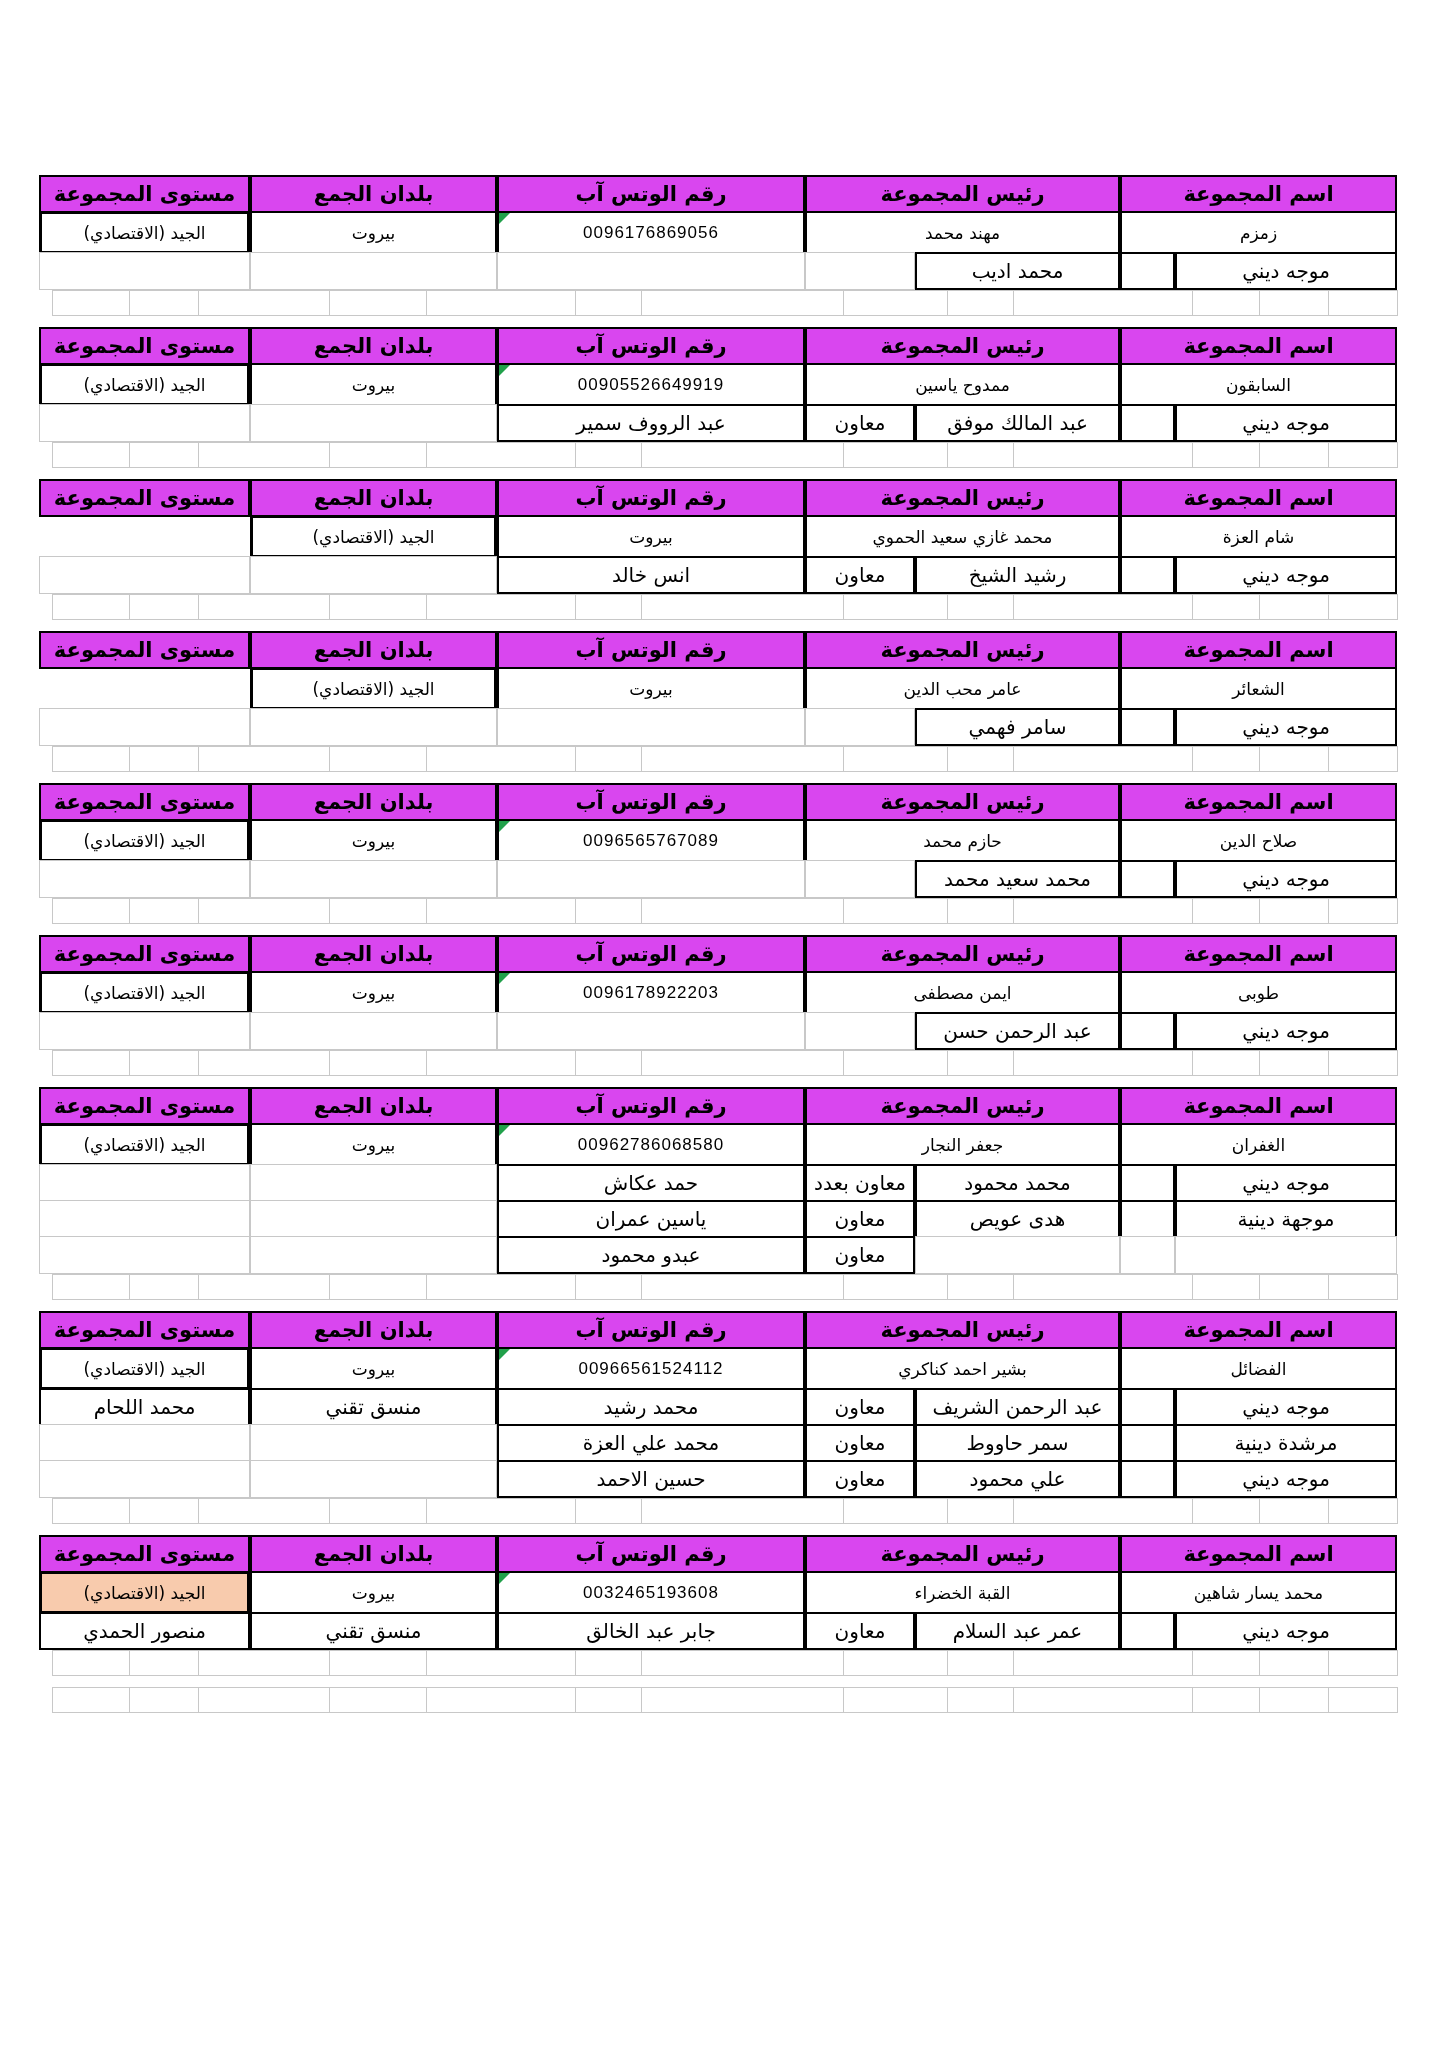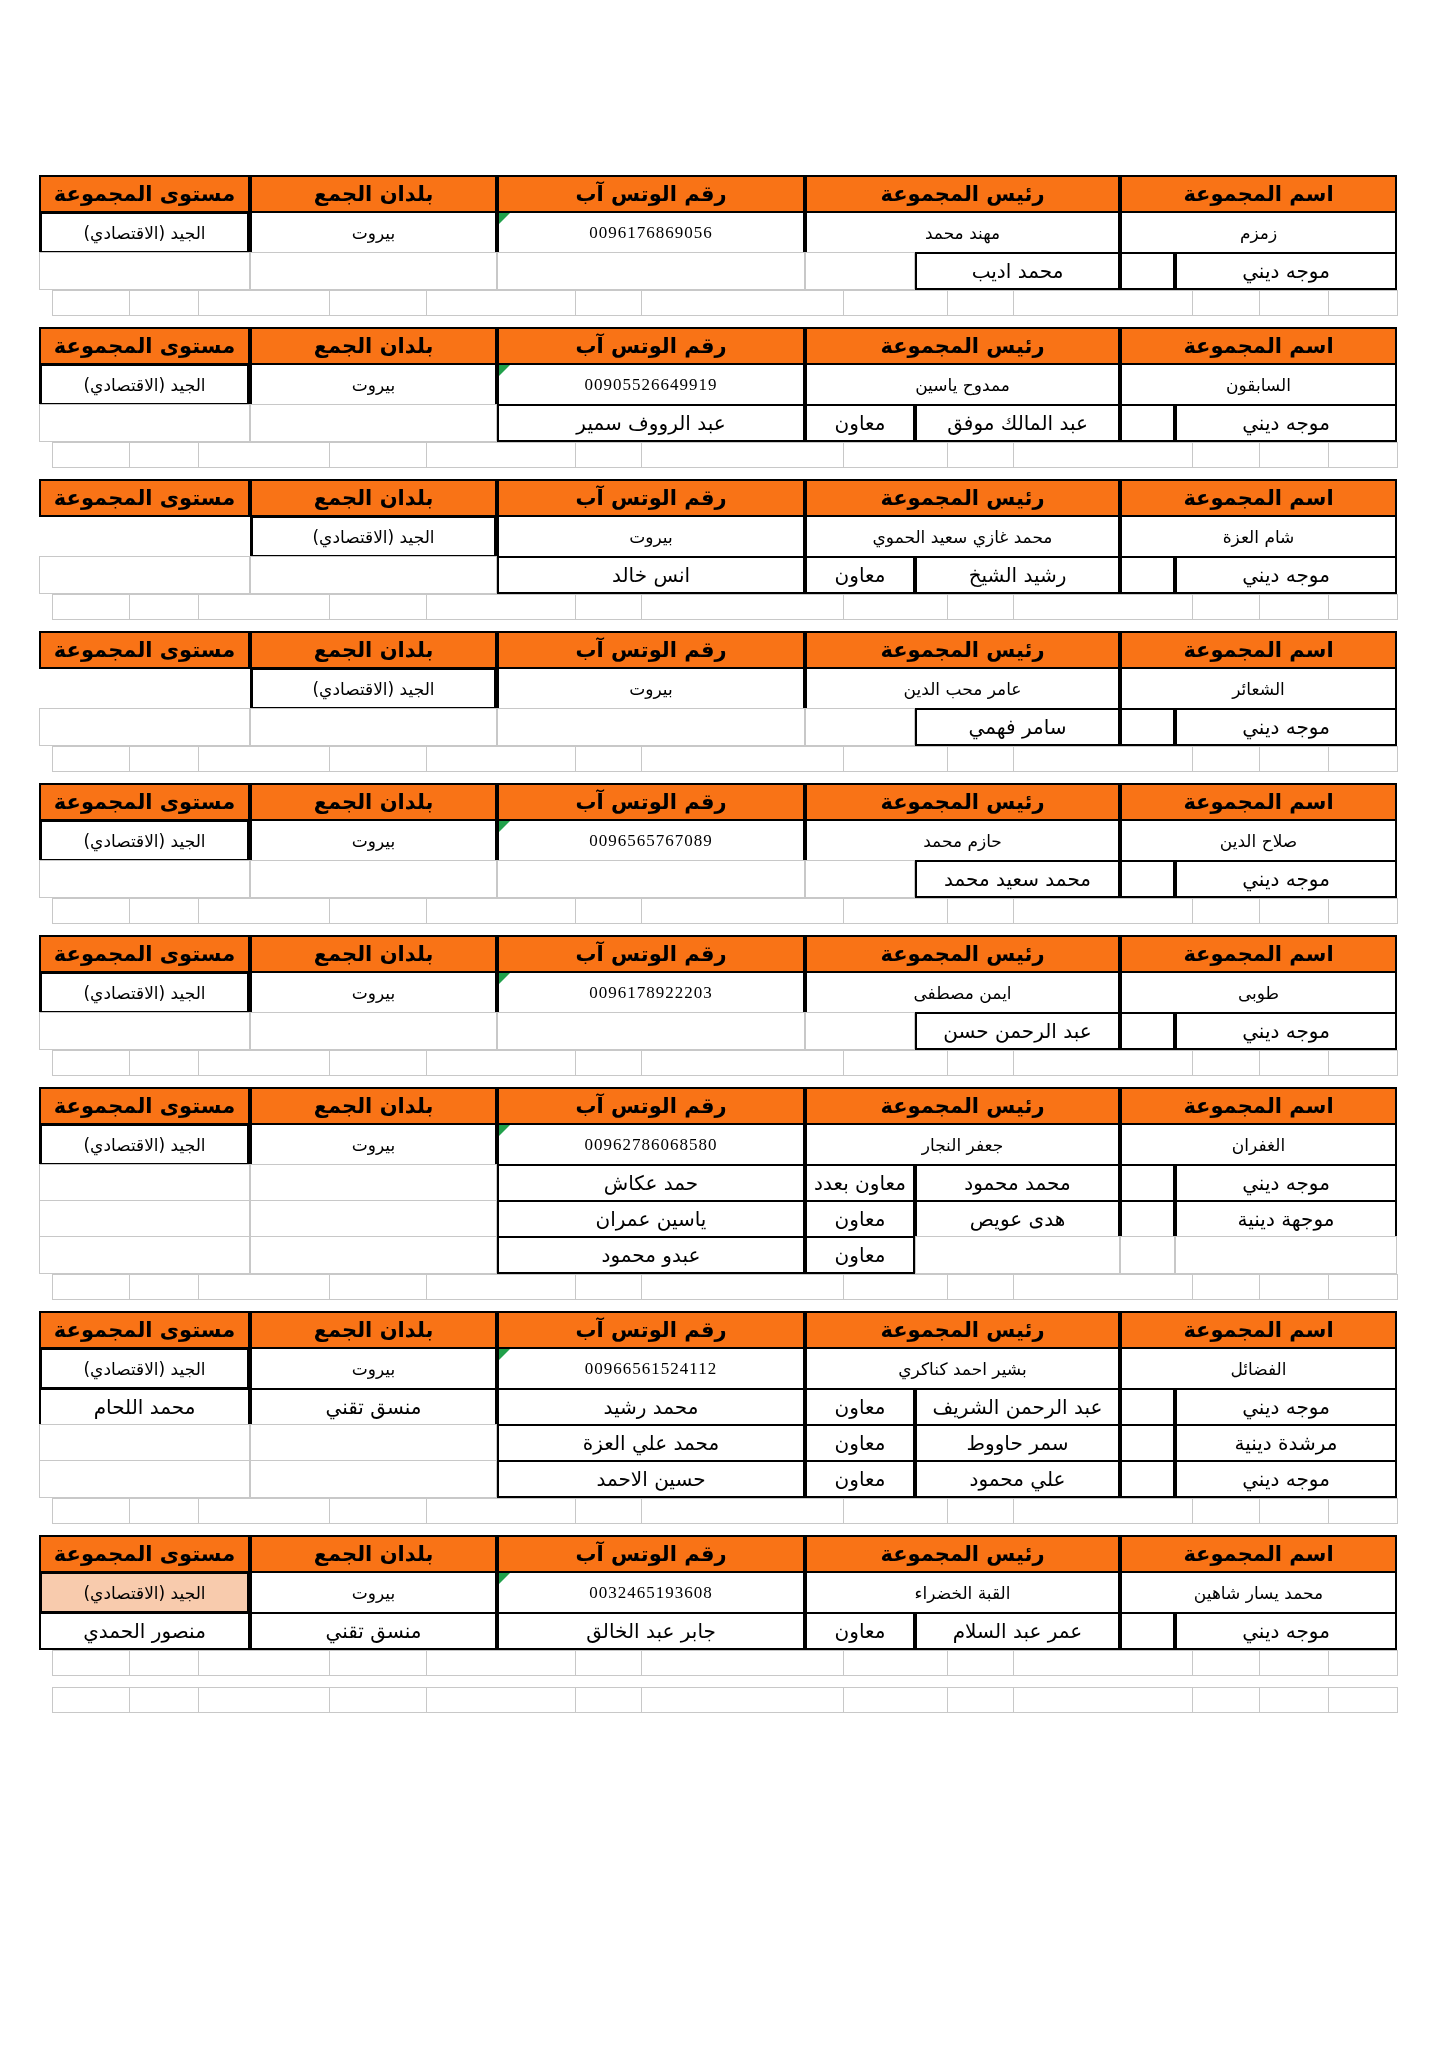"مستوى المجموعة" .hdr .cell { background: #f97316 -> #d946ef }
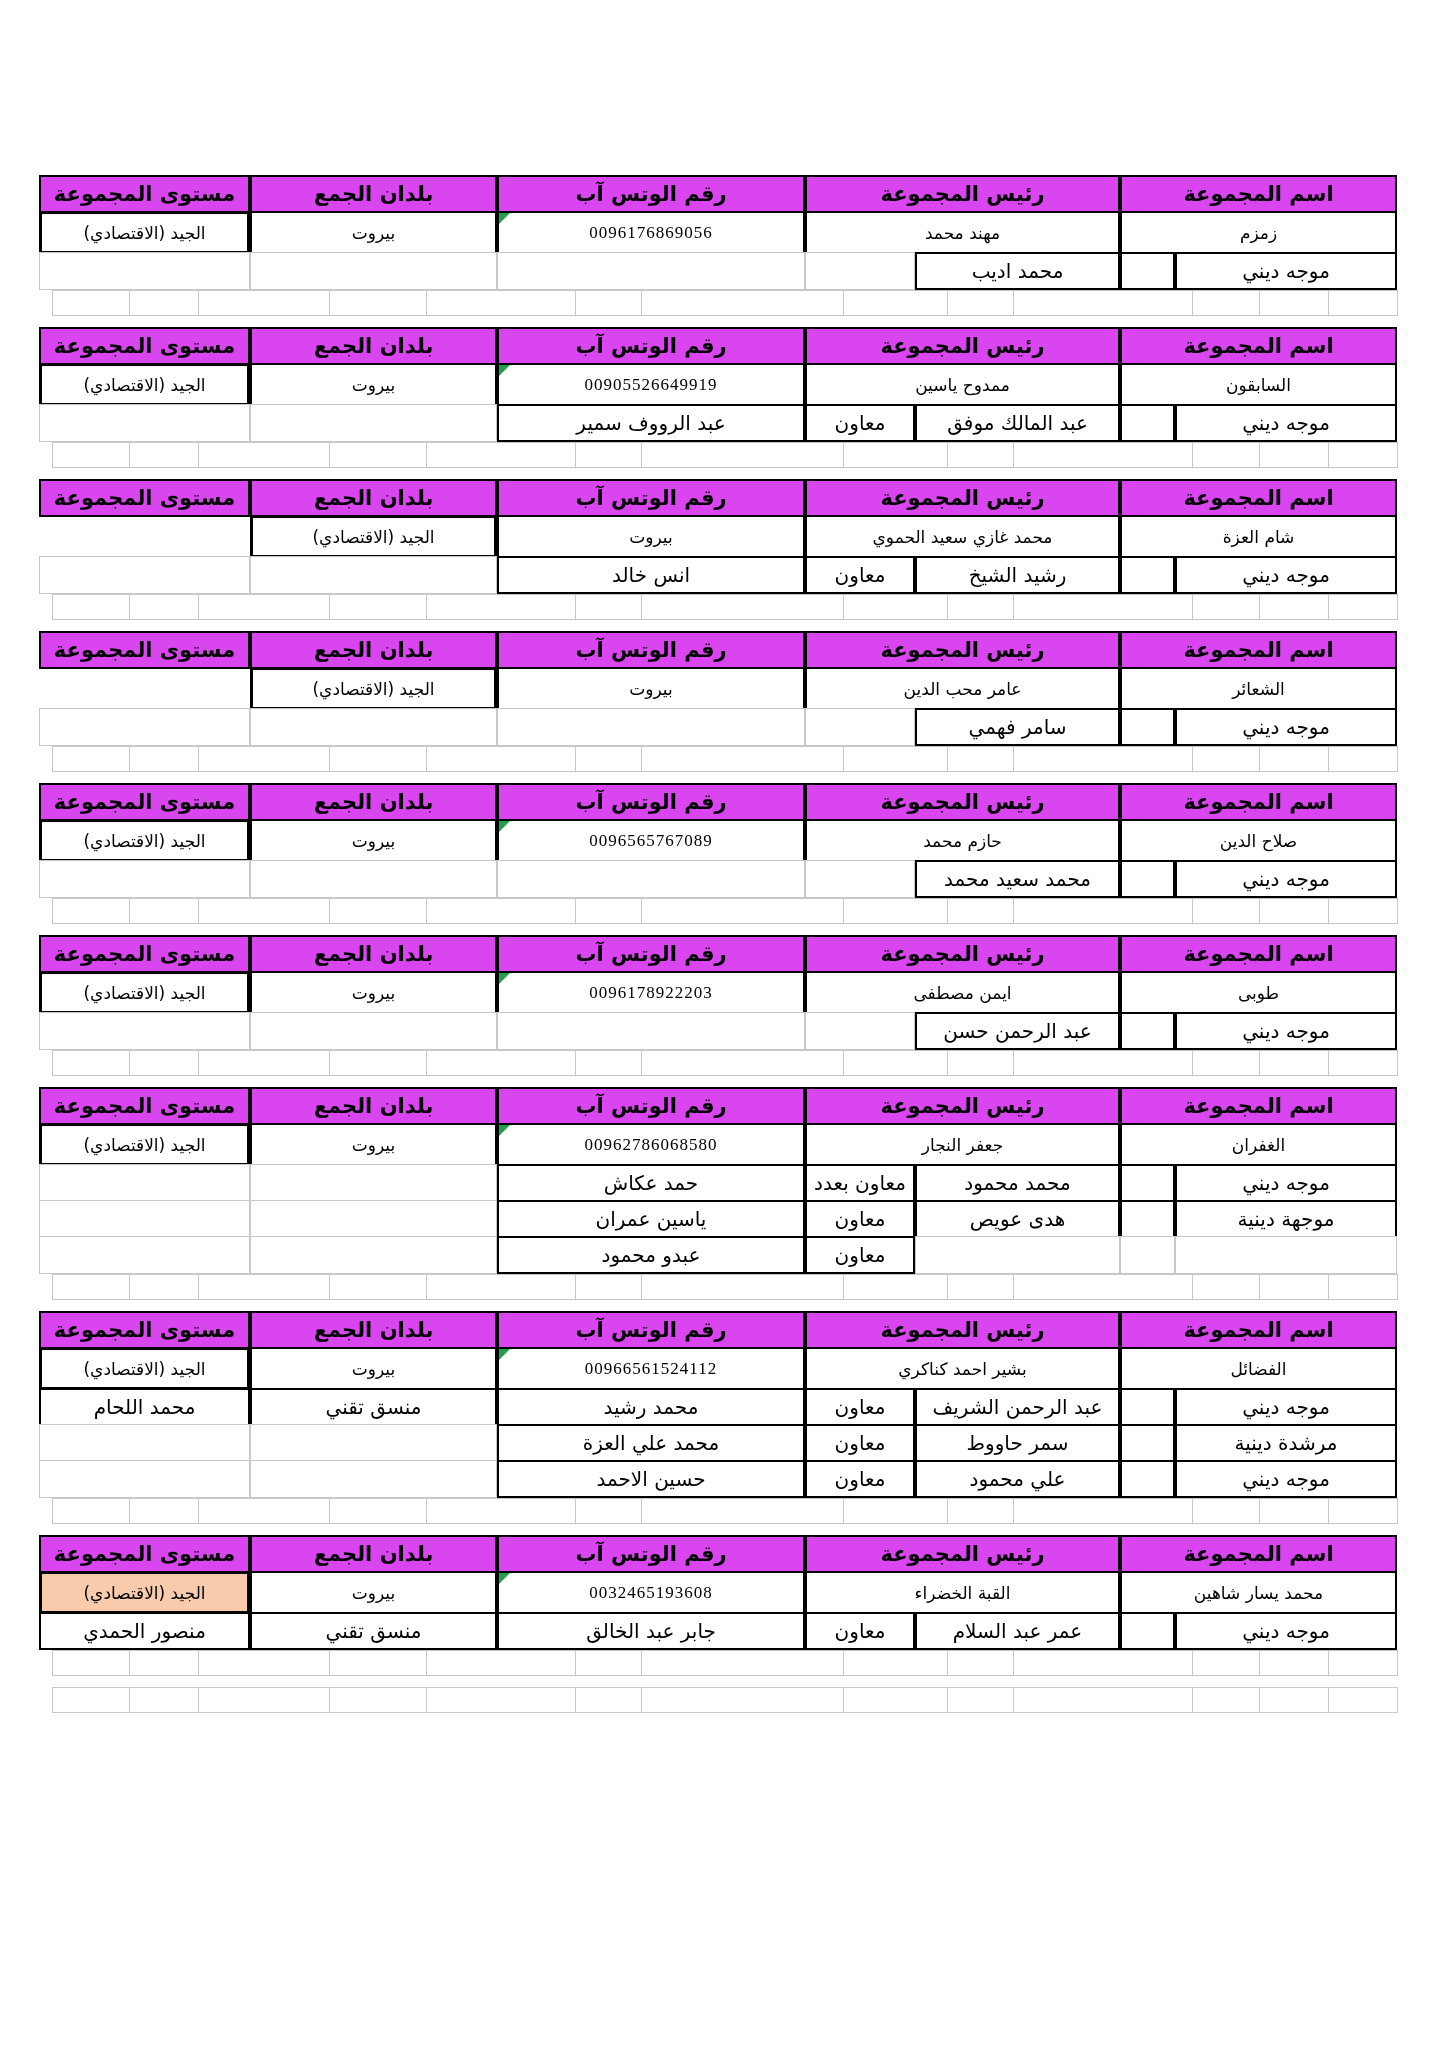"0096176869056" .num { font-family: Liberation Serif, serif -> Liberation Sans, sans-serif }
